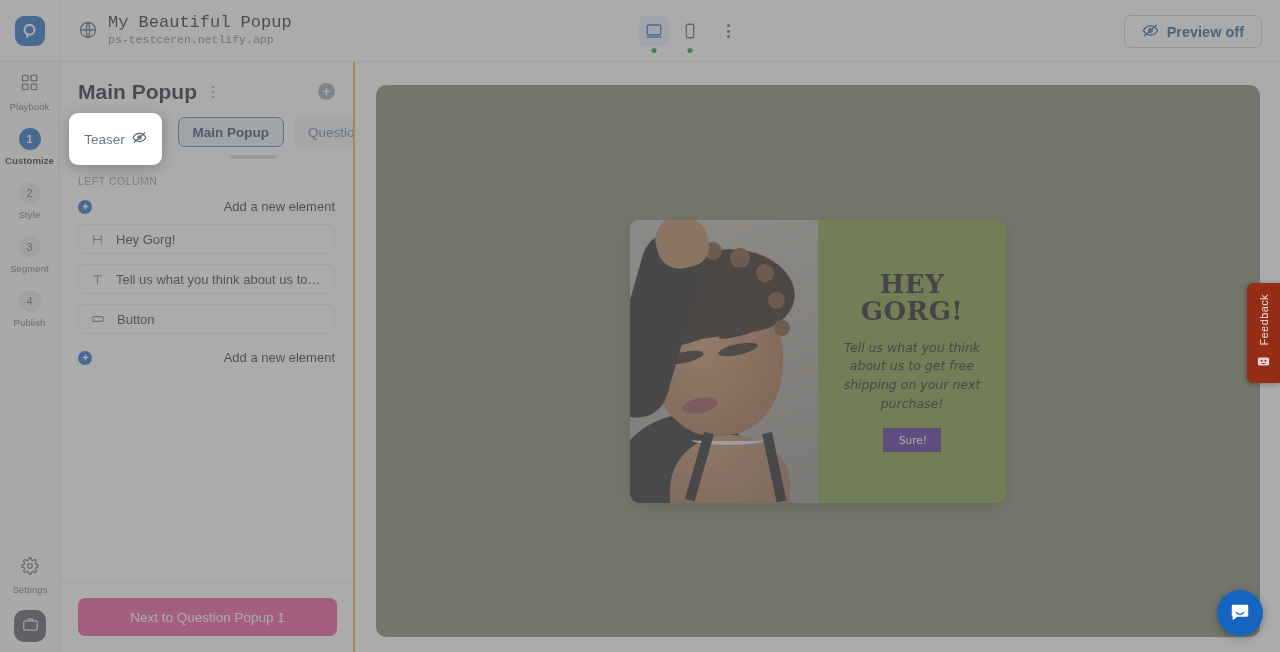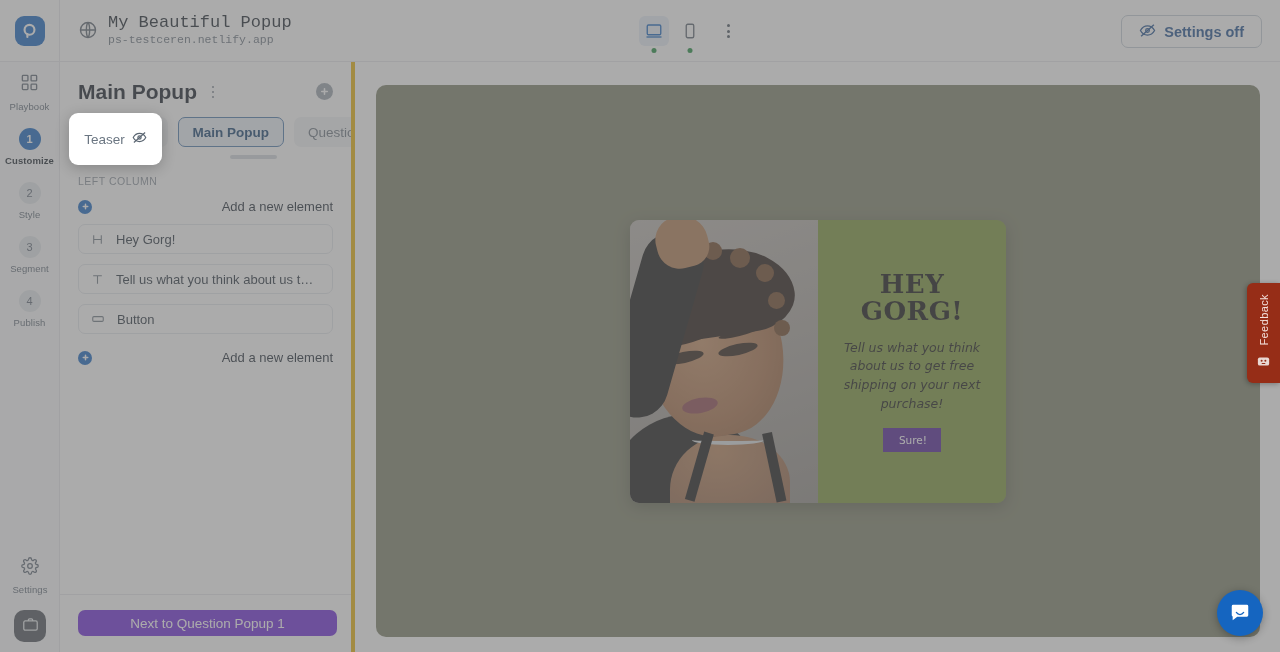"Settings off" span { text: Settings -> Preview }
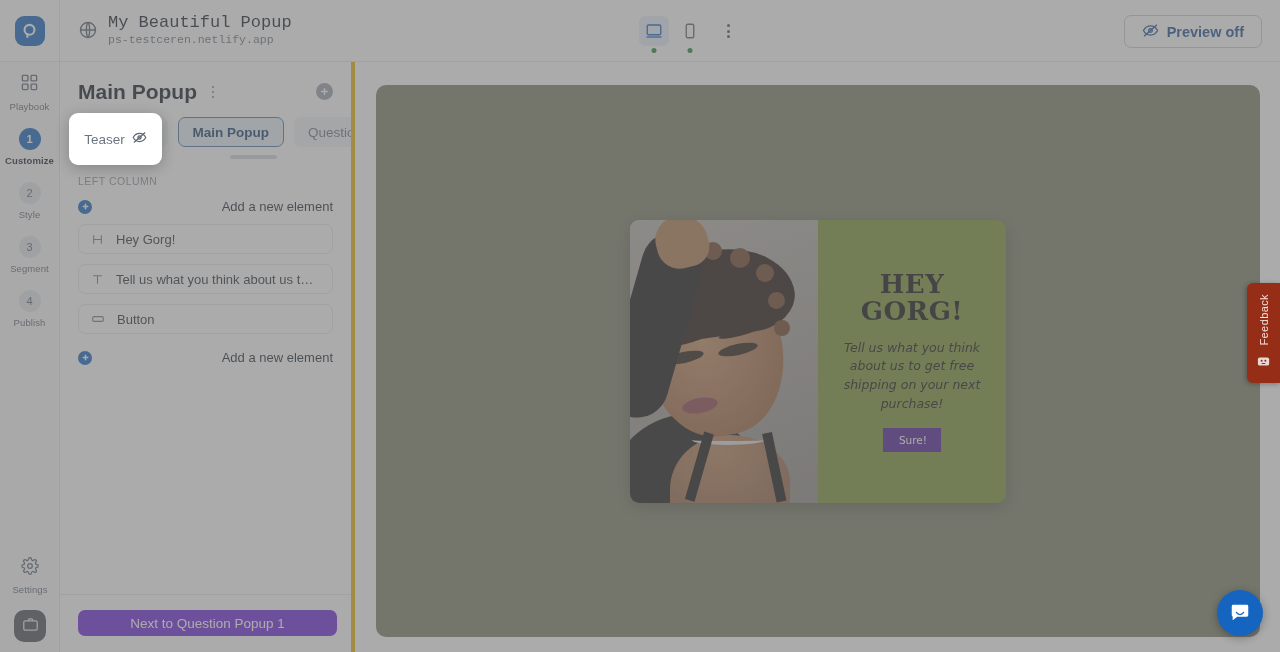"Main Popup" .panel { border-right: 4px solid #eab308 -> 2px solid #eab308 }
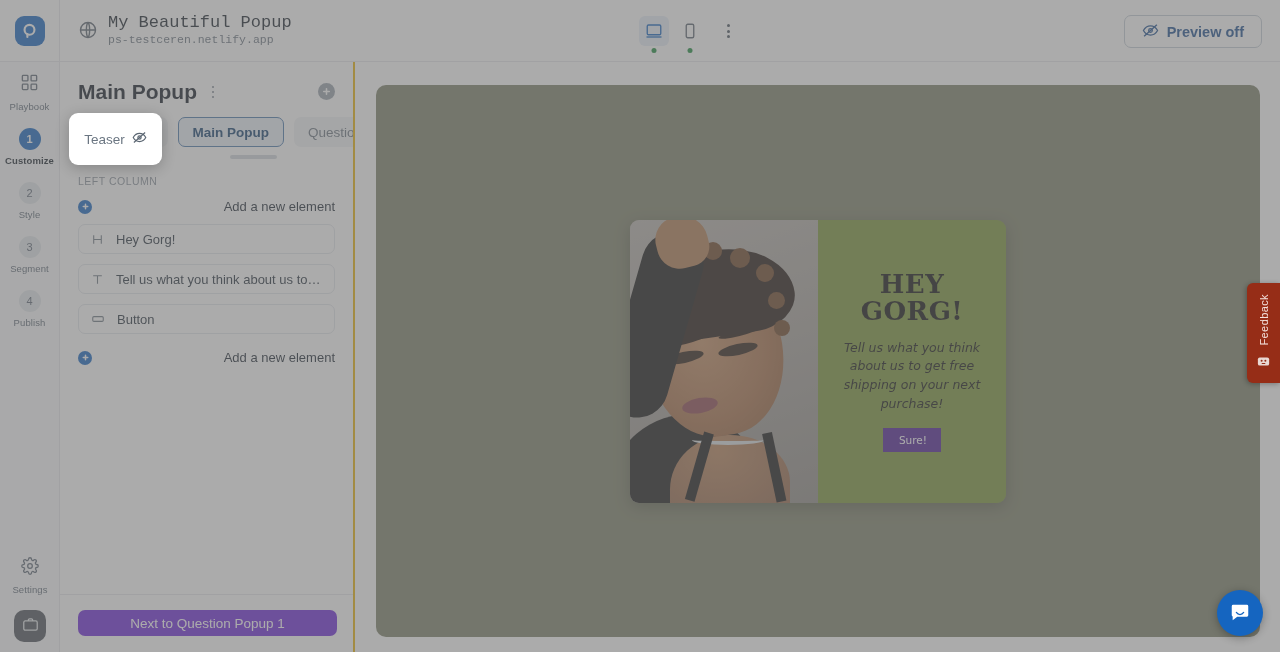"Next to Question Popup 1" .next-btn { background: #6d28d9 -> #ec4899; height: 26px -> 38px }
